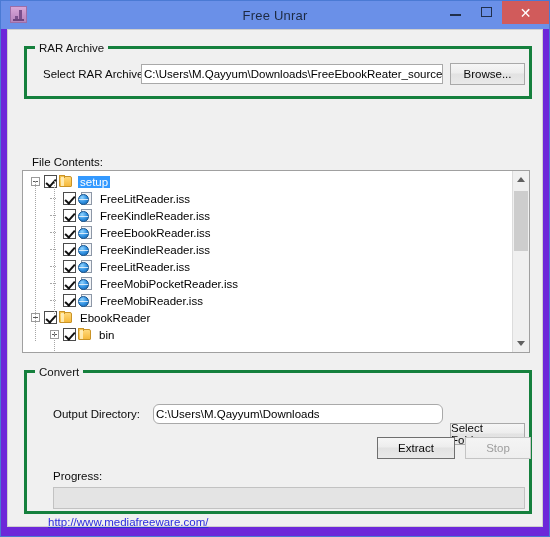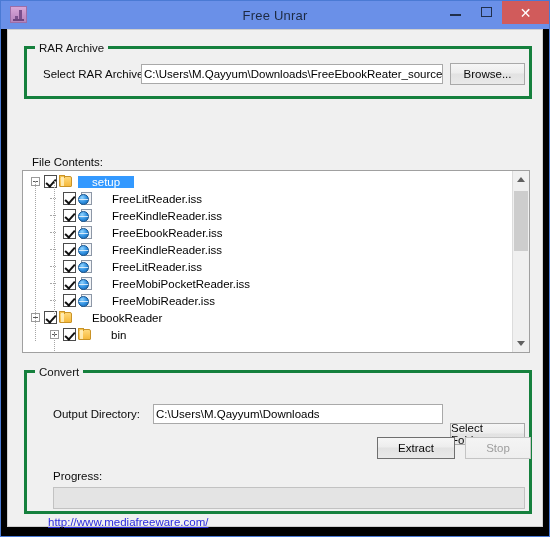"Free Unrar" #window { background: #000000 -> #6d28d9 }
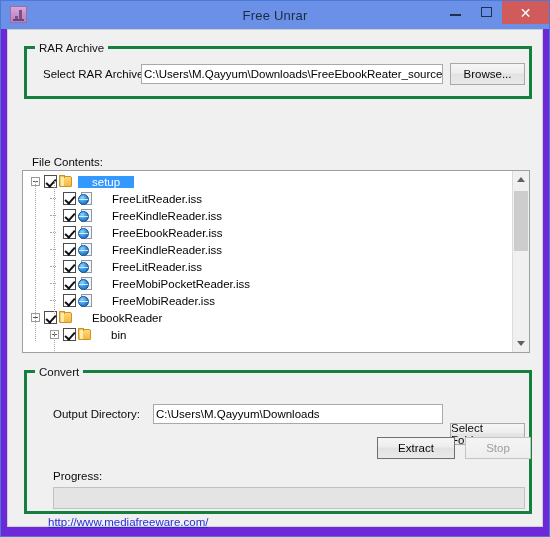"setup" .label { padding: 0 14px -> 0 2px }
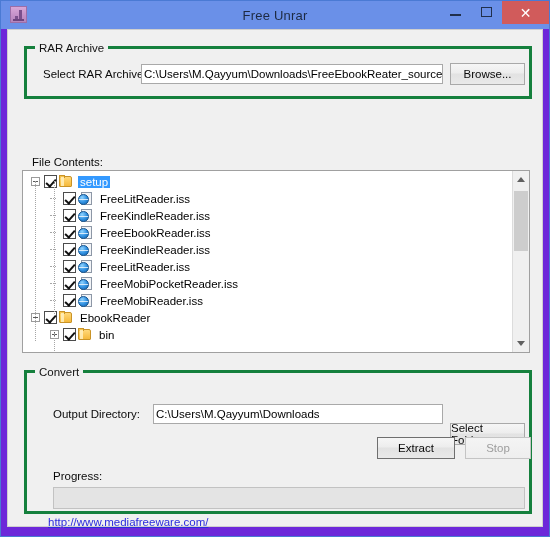"C:\Users\M.Qayyum\Downloads" div.textbox { border-radius: none -> 6px }
